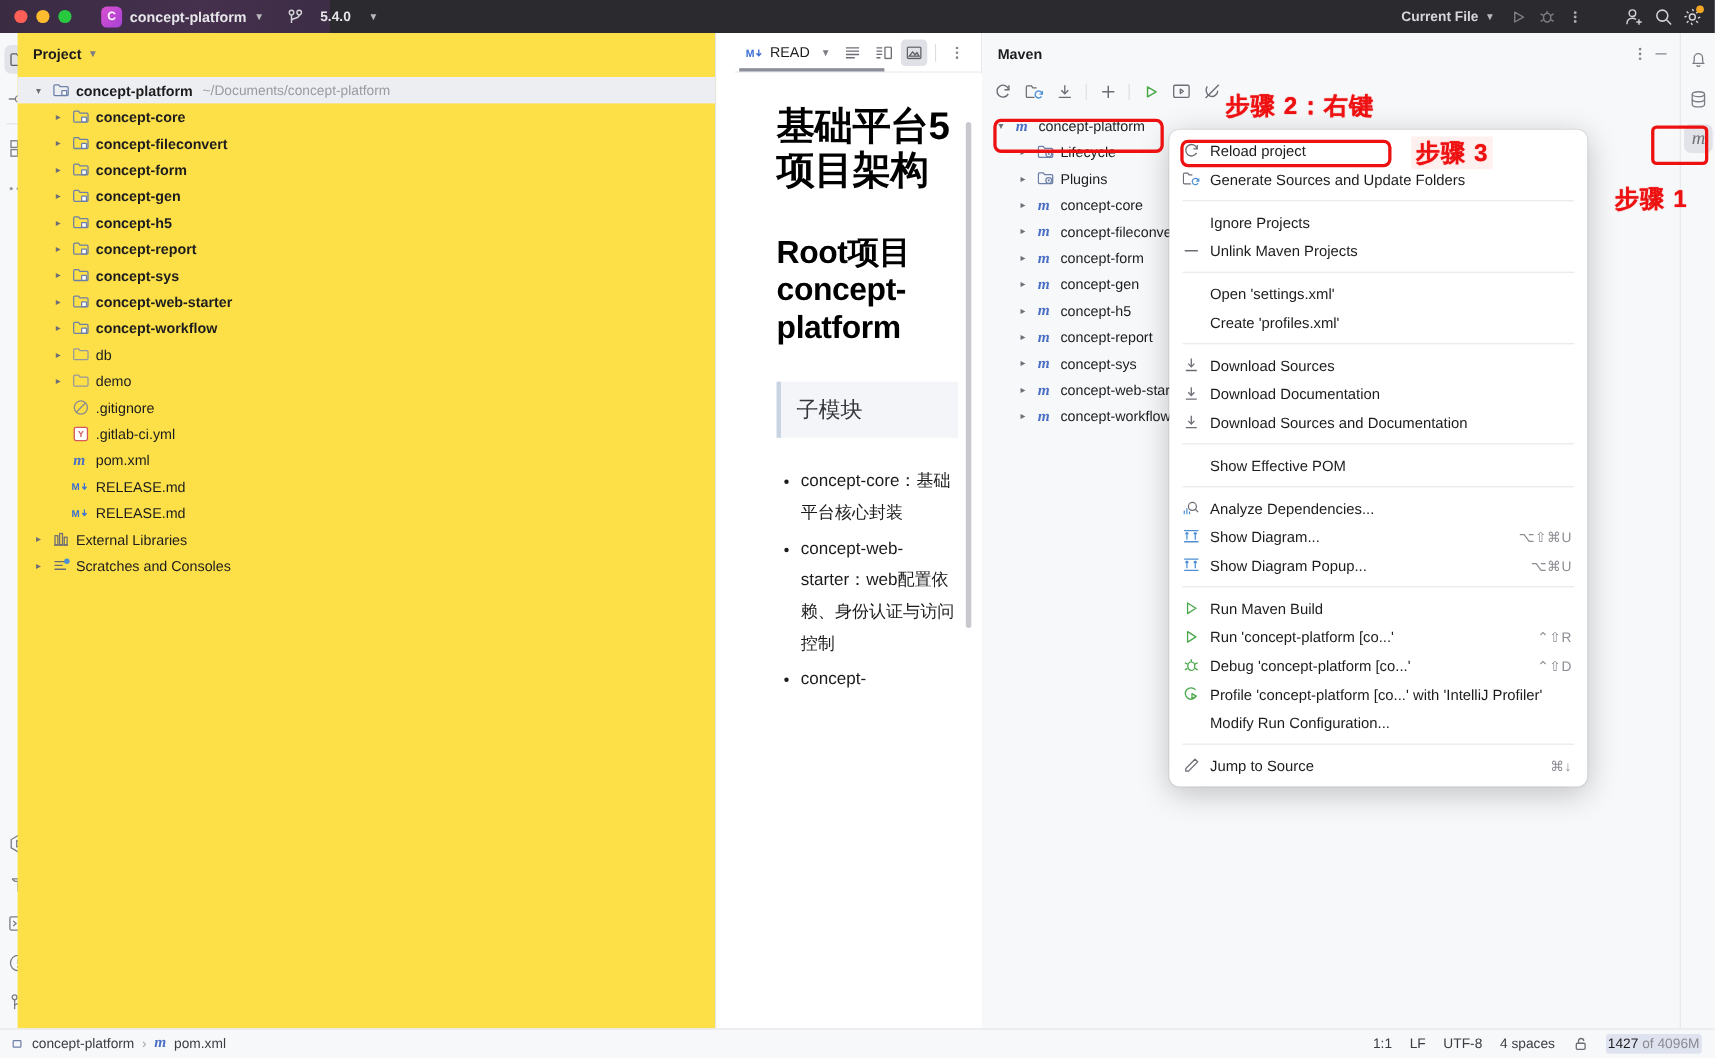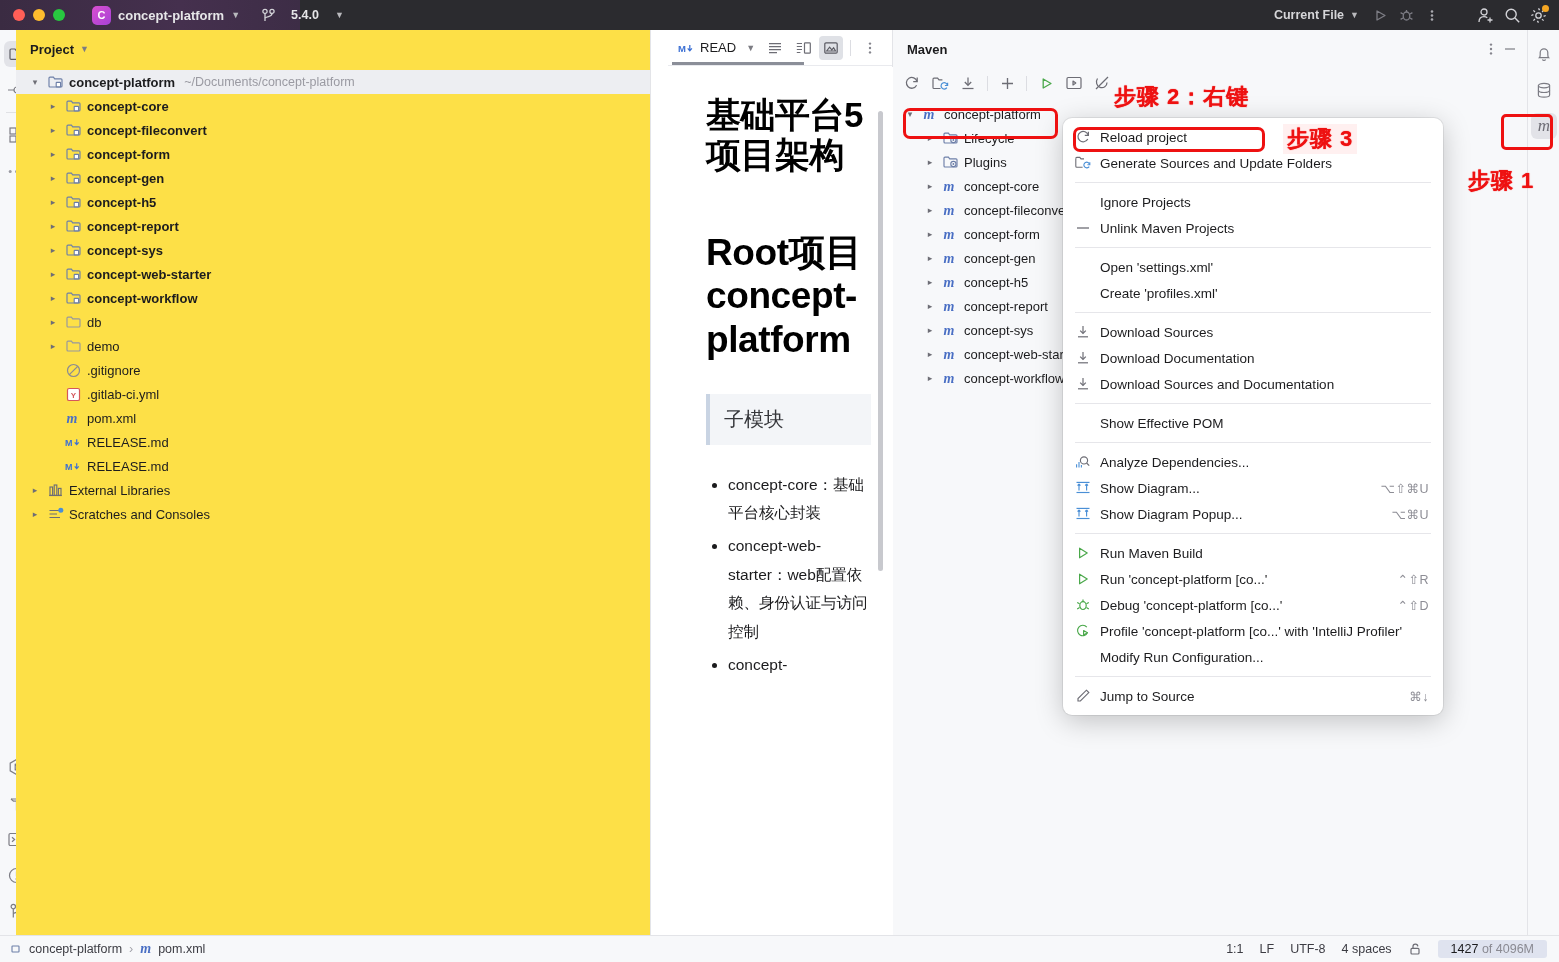"Root项目 concept-platform" .md-h2 { font-size: 37px -> 29px; margin-top: 56px -> 38px }
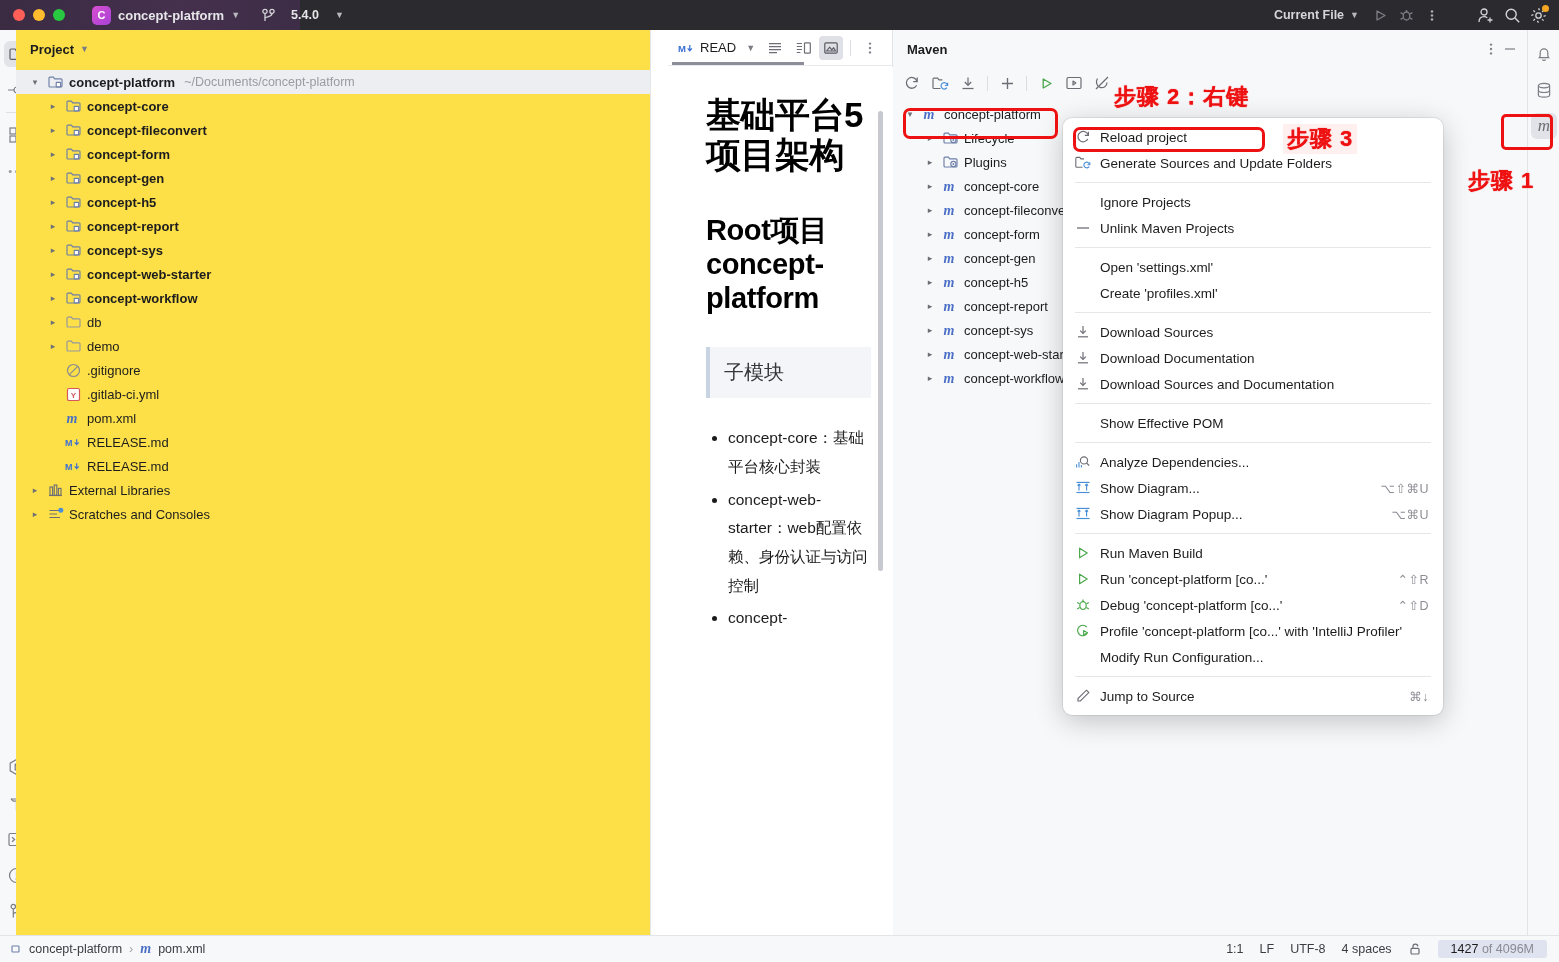"1427 of 4096M" .mem-chip { padding: 2px 13px -> 2px 2px }
